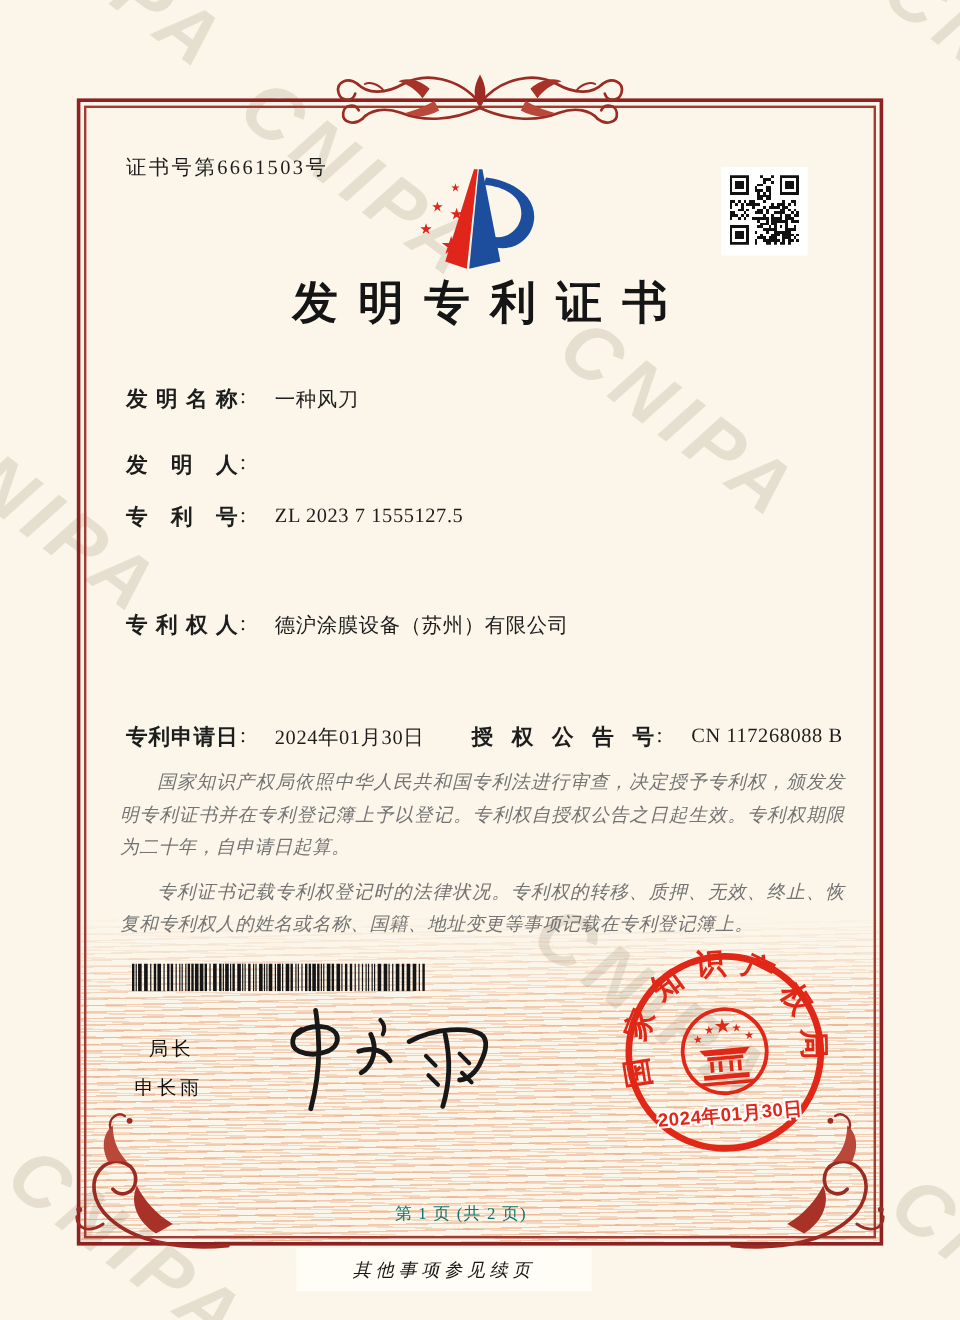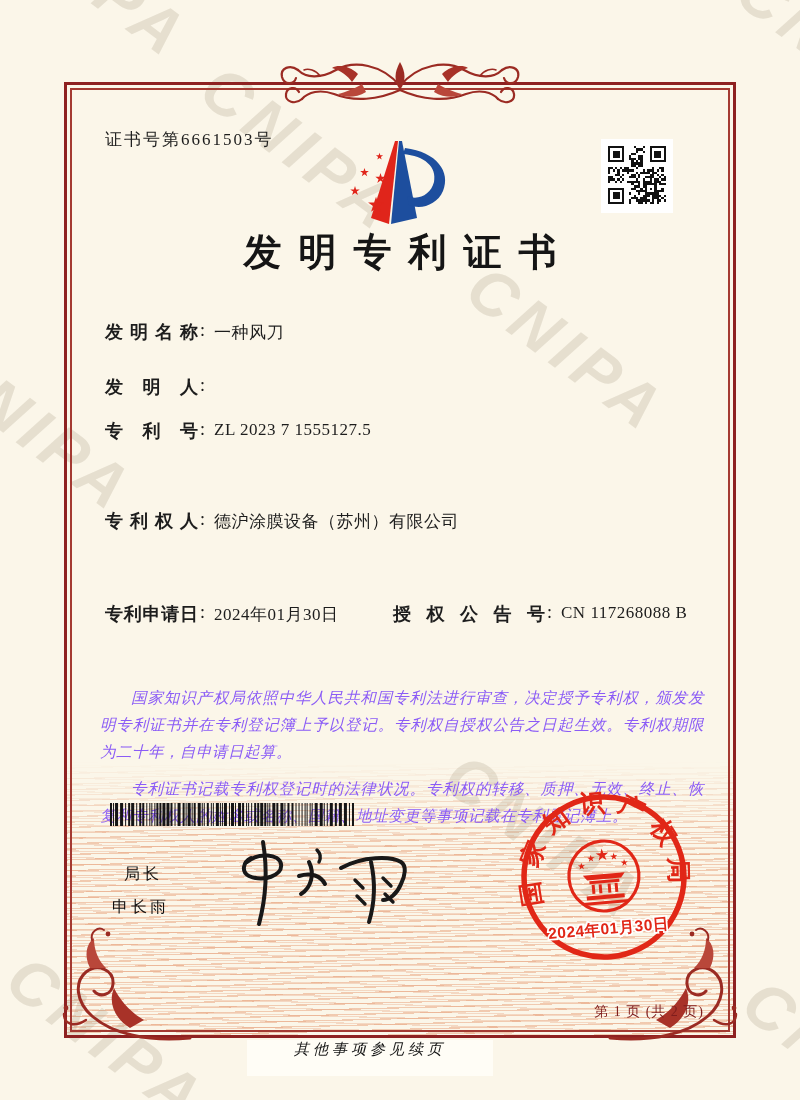"一种风刀" .row .val { margin-left: none -> 15px }
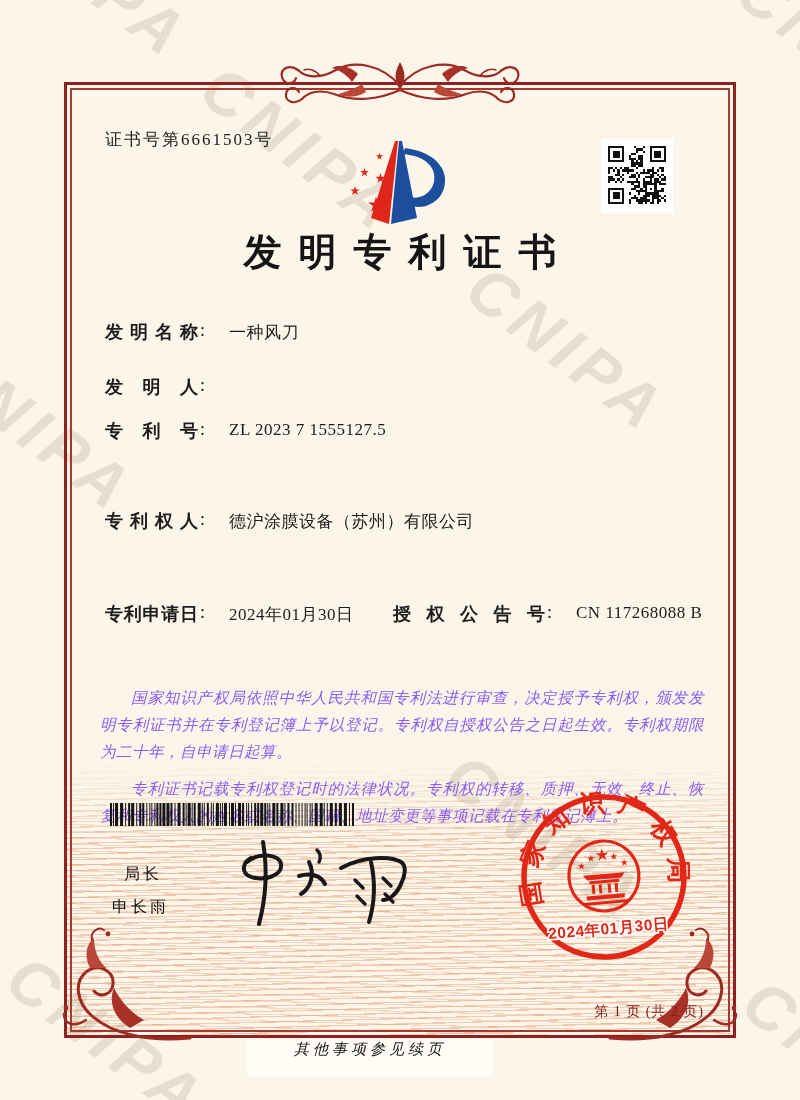"国家知识产权局依照中华人民共和国专利法进行审查，决定授予专利权，颁发发明专利证书" .legal { color: #8b5cf6 -> #737373; margin-top: 45px -> none }
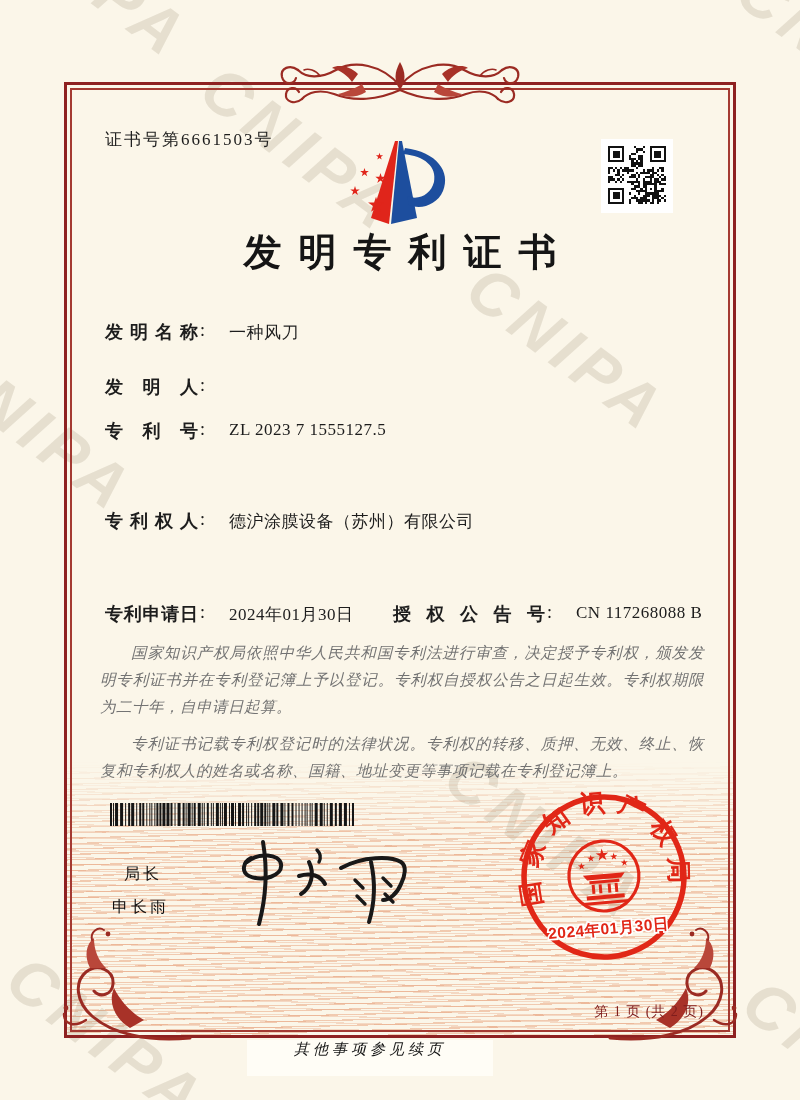"第 1 页 (共 2" .page-indicator { color: #7f1d1d -> #0f766e; text-align: right -> center }
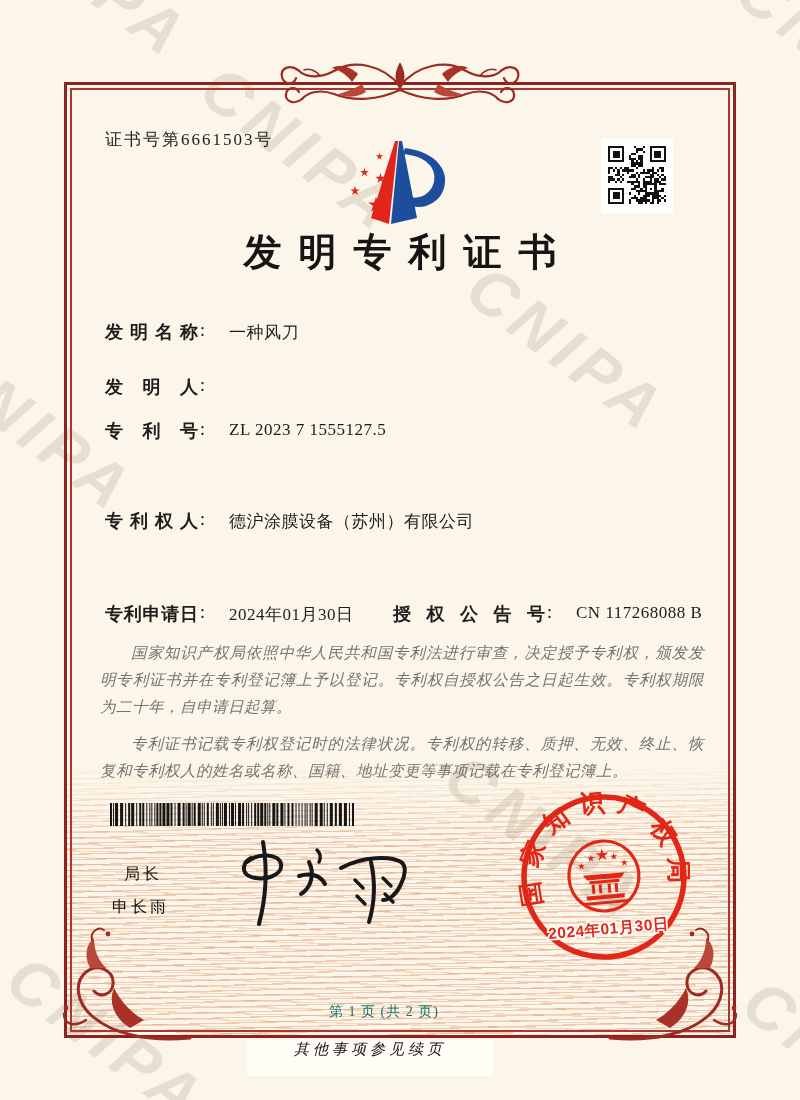"其他事项参见续页" .footer-box { align-items: flex-start -> center }
